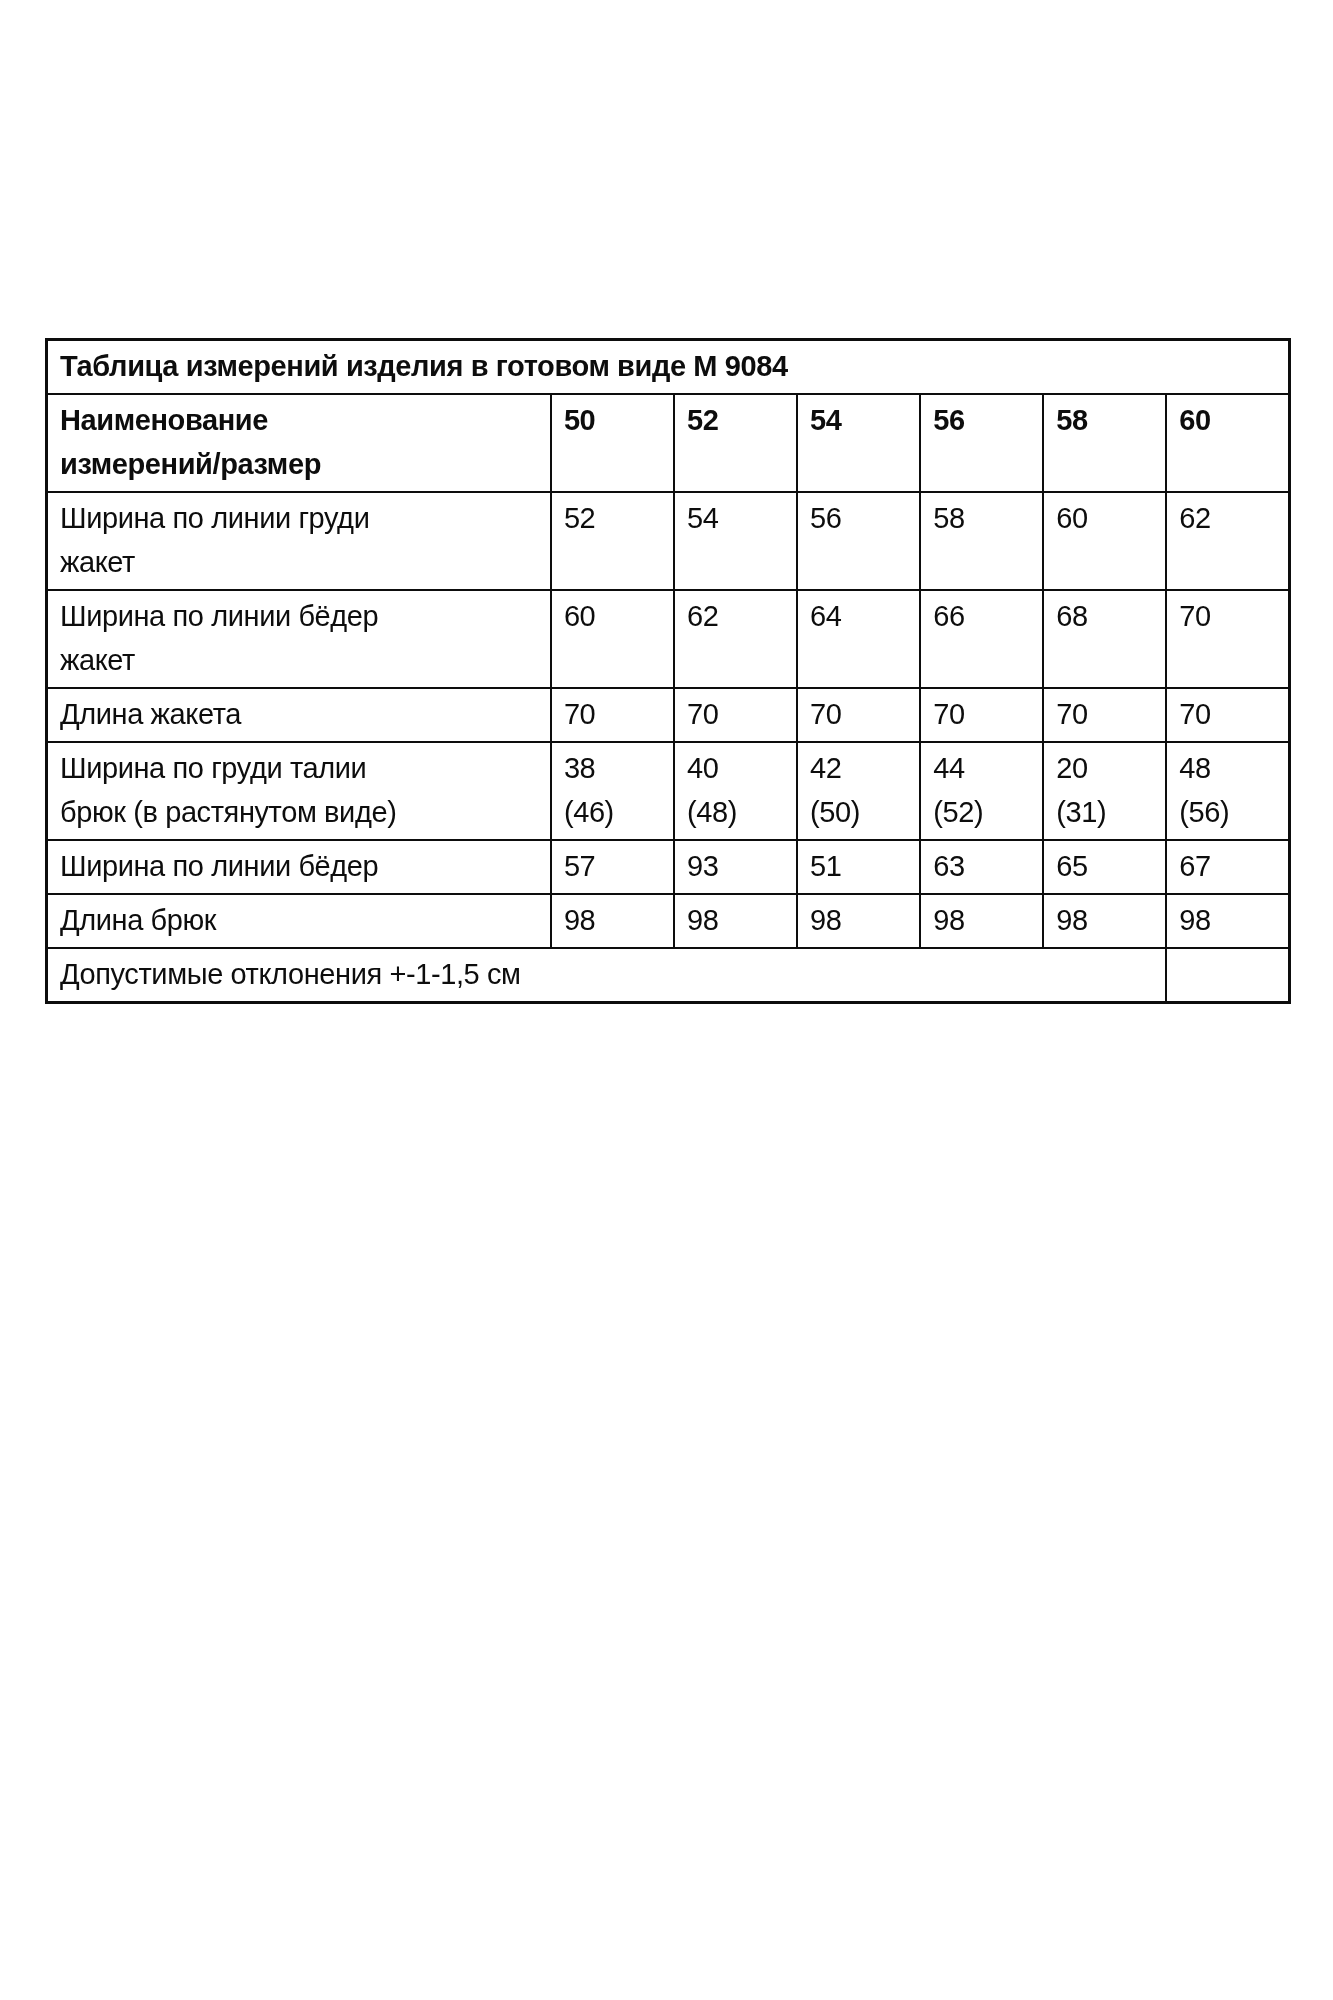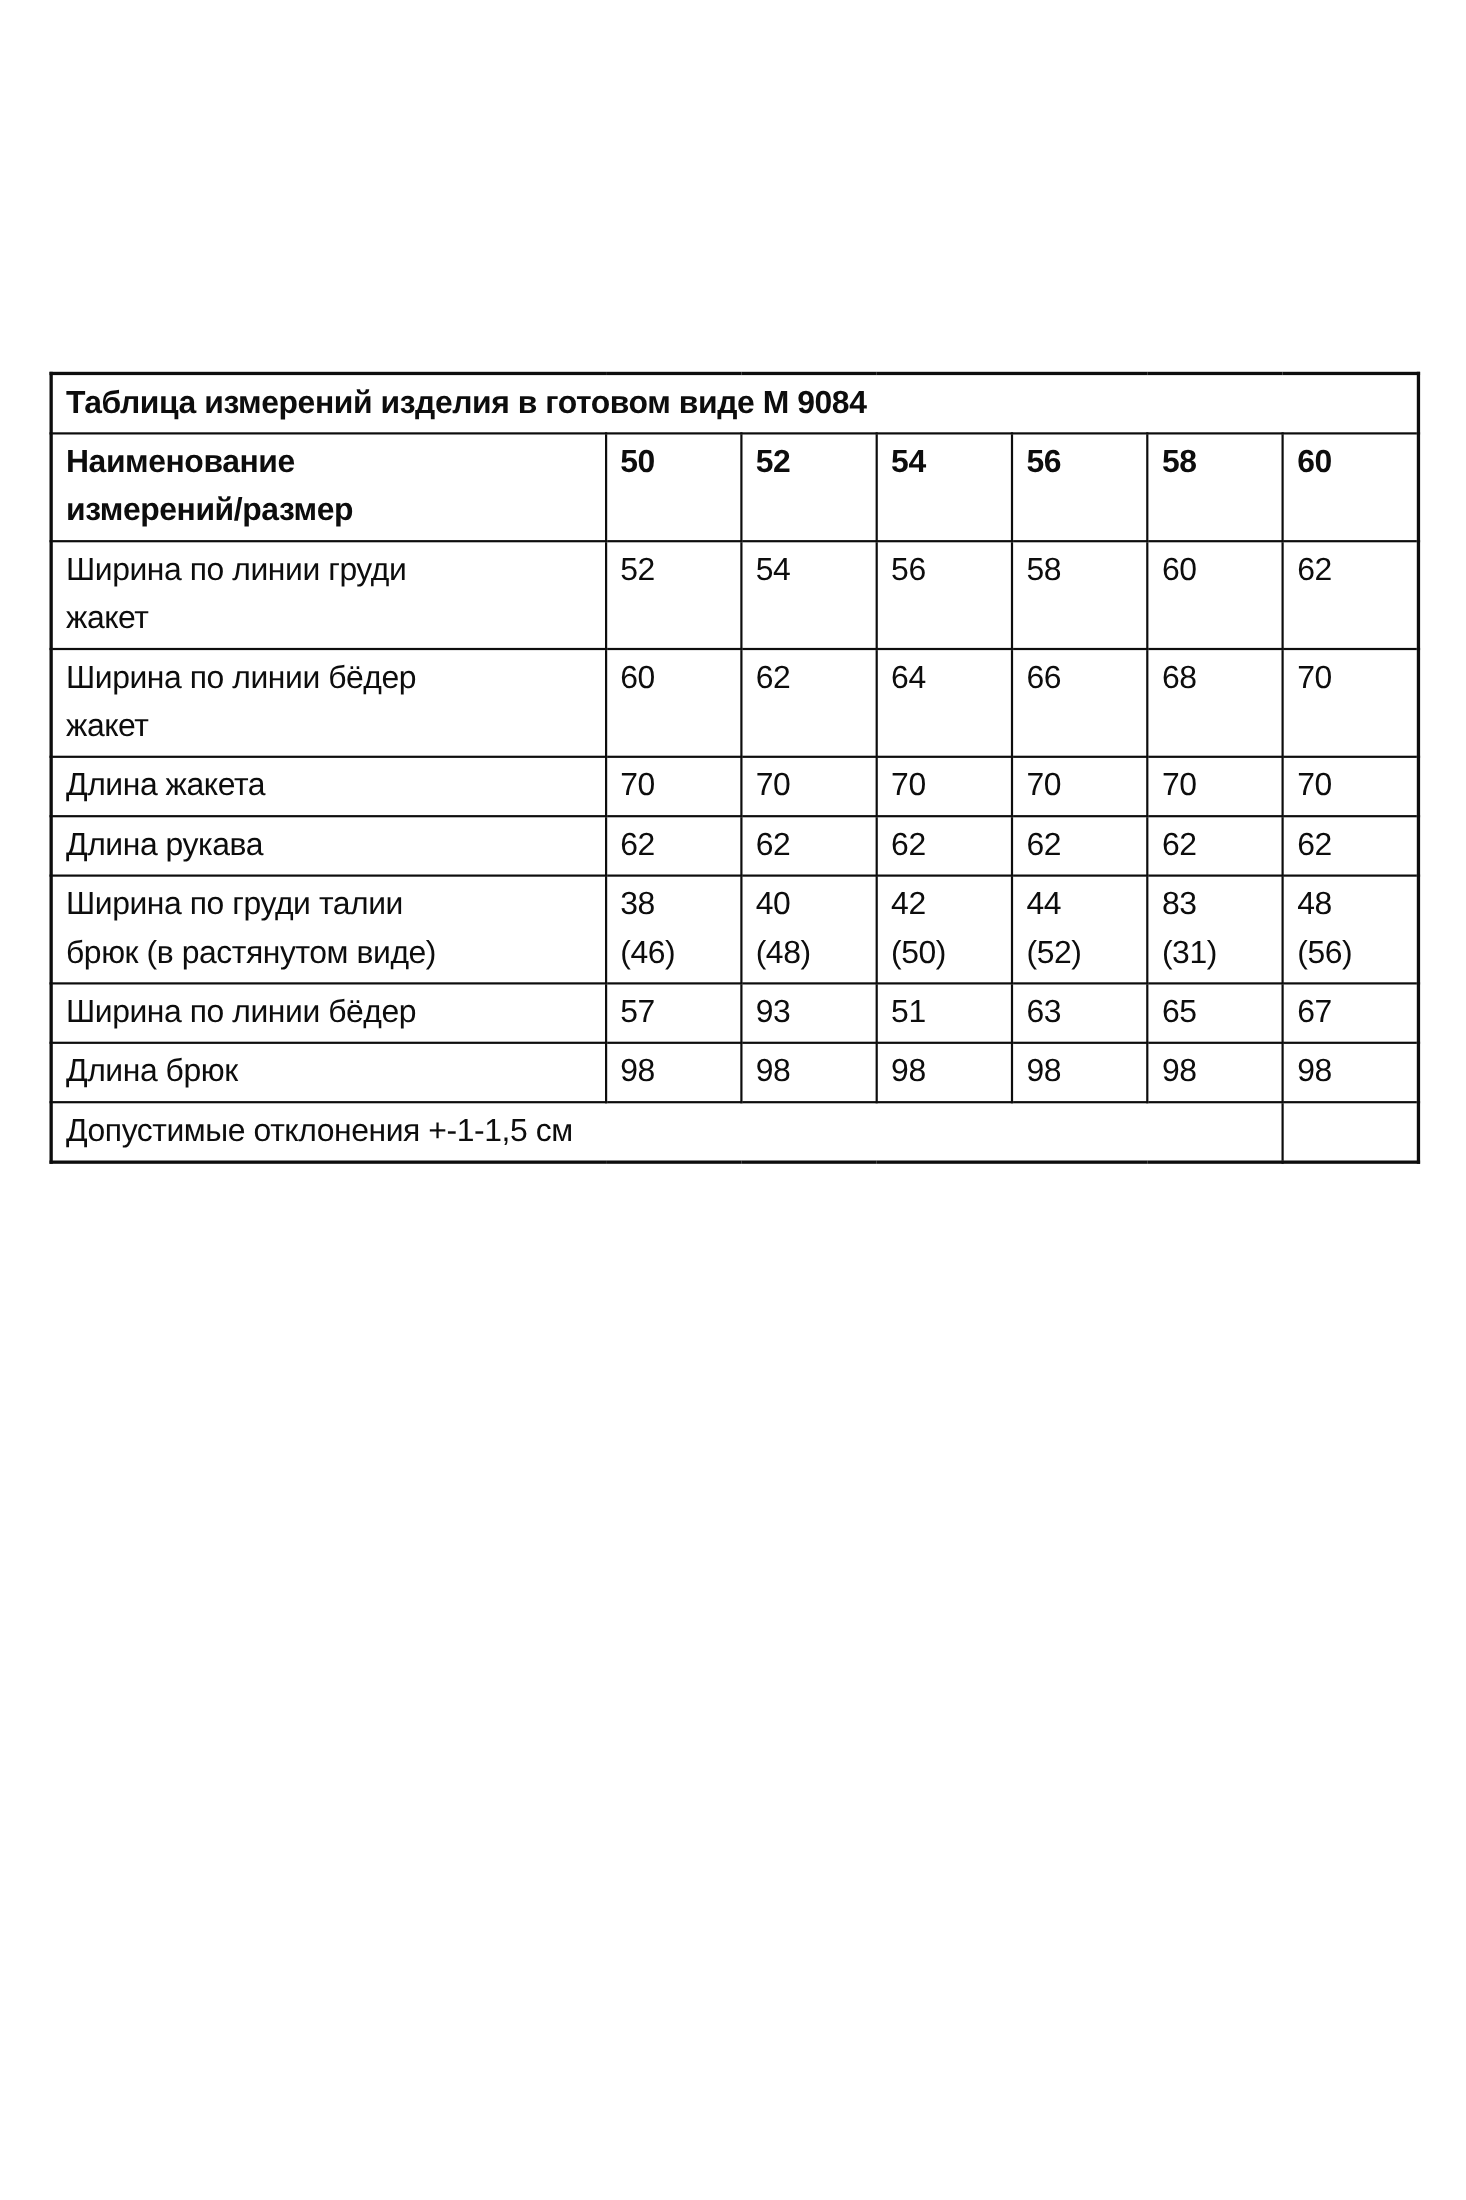"Длина рукава" tr { html: <tr> <td> <div>Длина рукава</div> <div></div> </td> <td> <div>62</div> </td> <td> <div>62</div> </td> <td> <div>62</div> </td> <td> <div>62</div> </td> <td> <div>62</div> </td> <td> <div>62</div> </td> </tr> -> none }
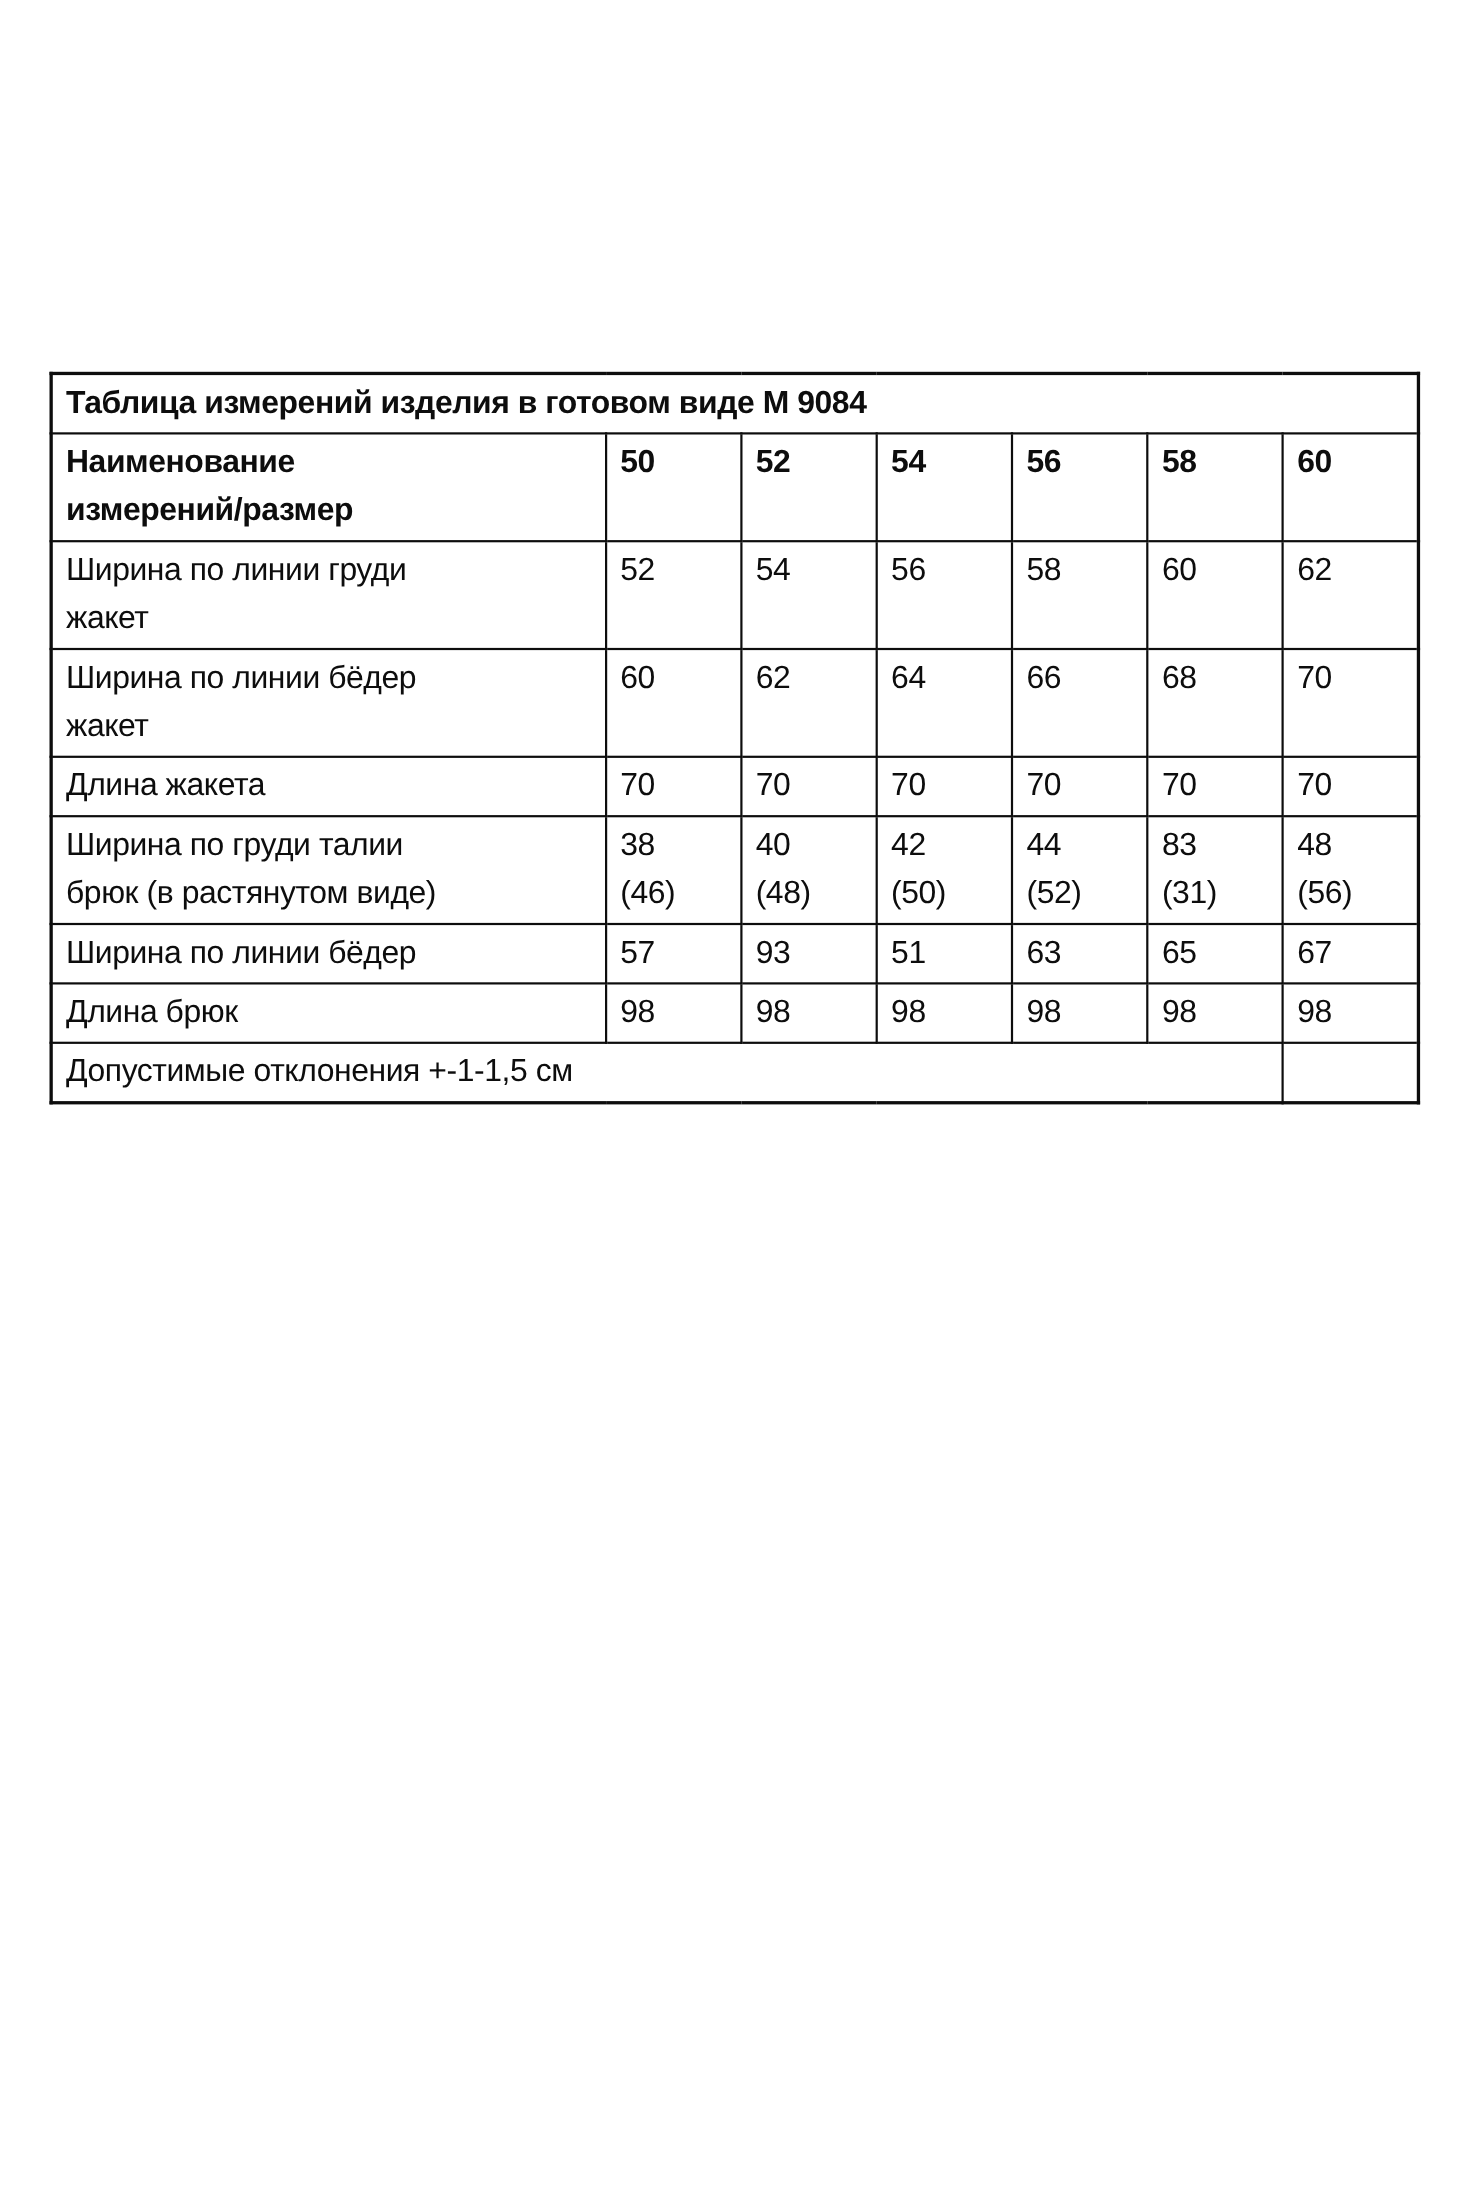"83" div.line { text: 83 -> 20 }
